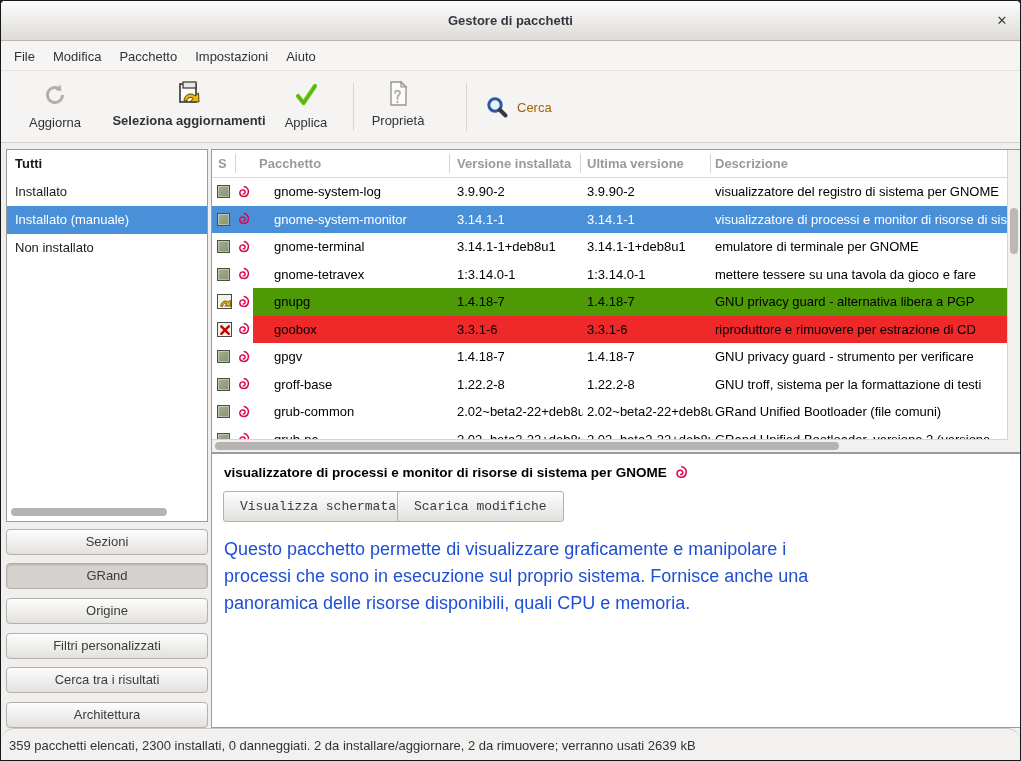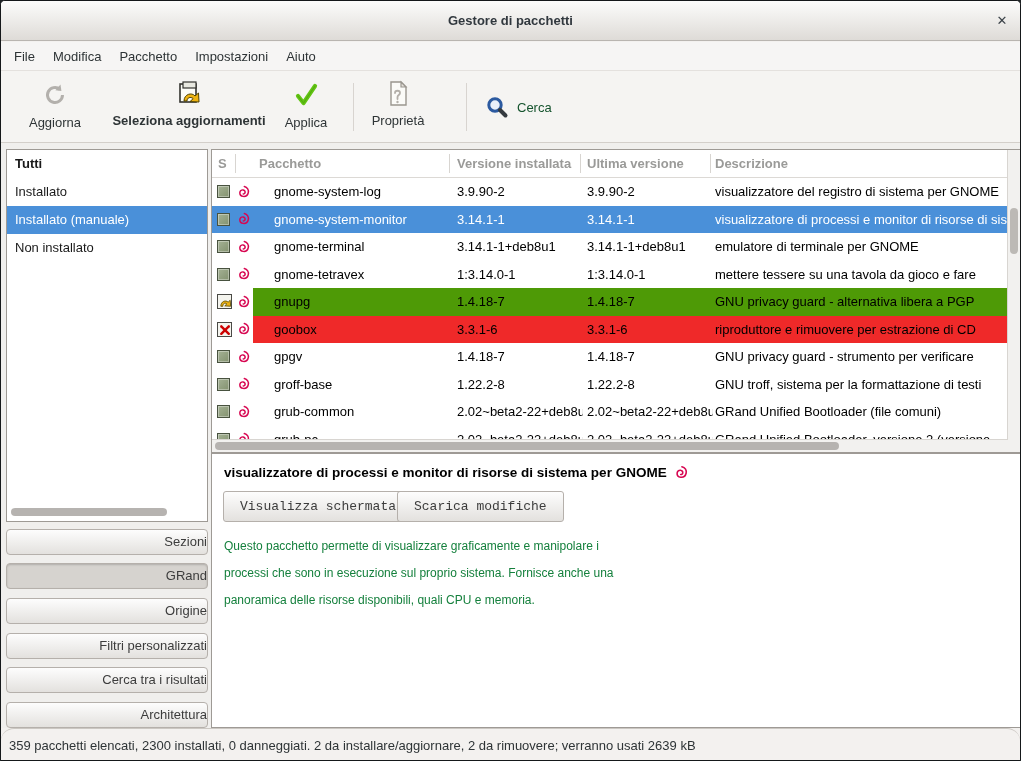"Cerca" .cerca-btn { color: #14532d -> #a16207 }
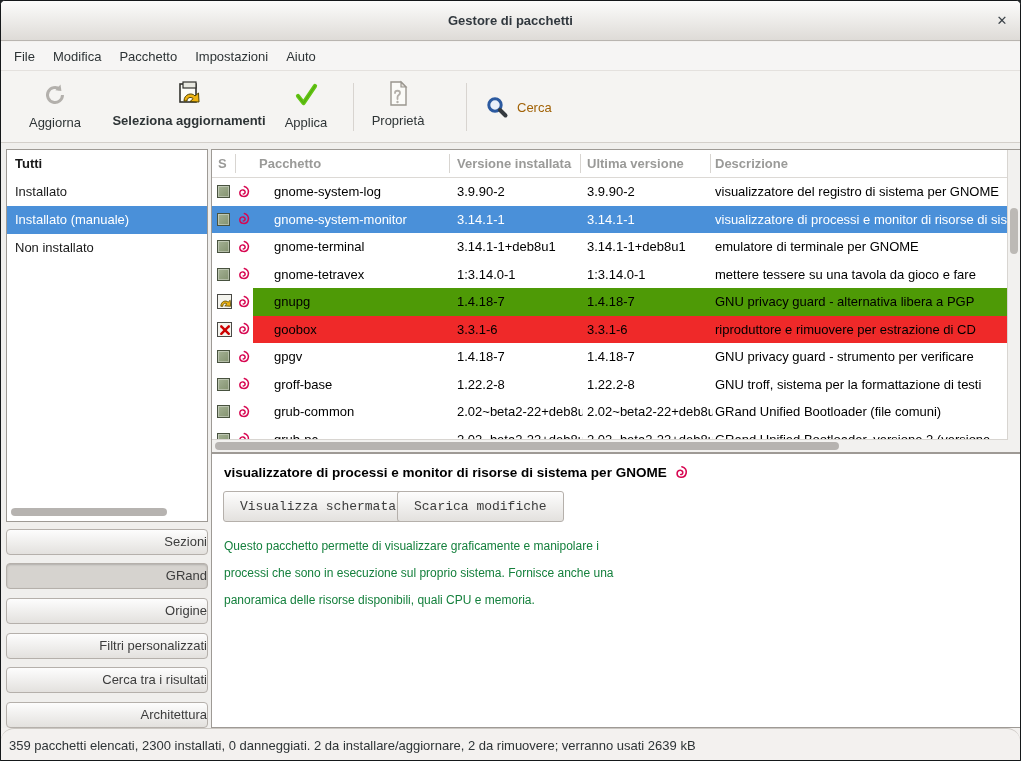"Sezioni" .side-btn { text-align: right -> center }
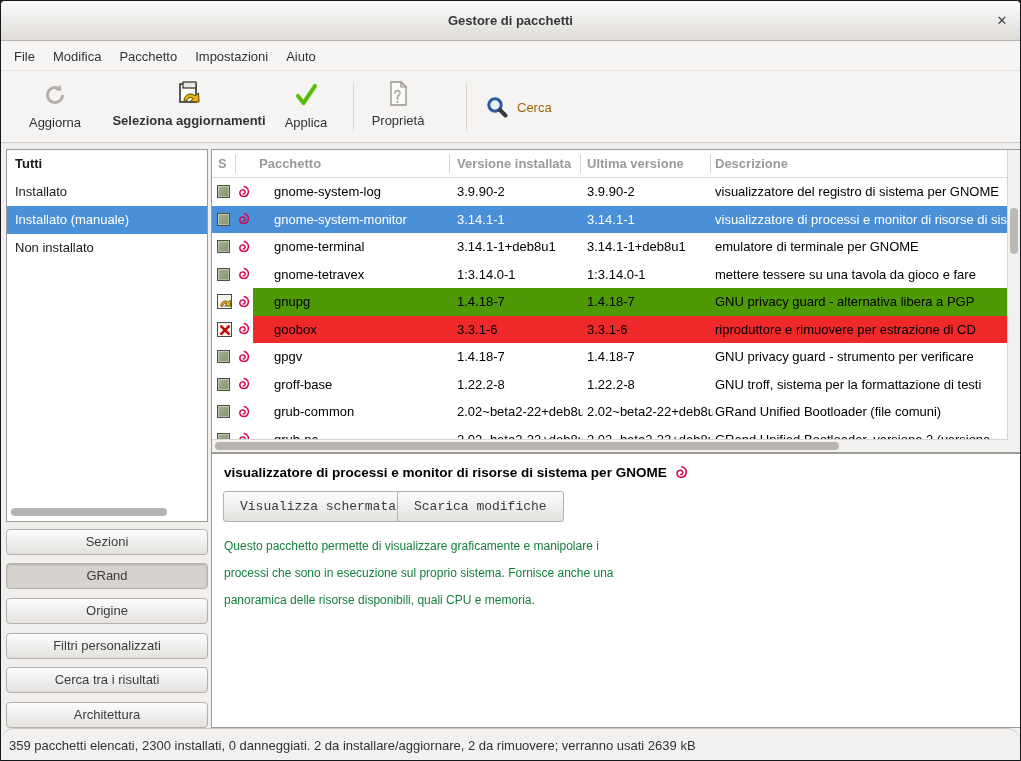"Questo pacchetto permette di" .d-line { color: #15803d -> #1d4ed8; font-size: 12px -> 18px }
